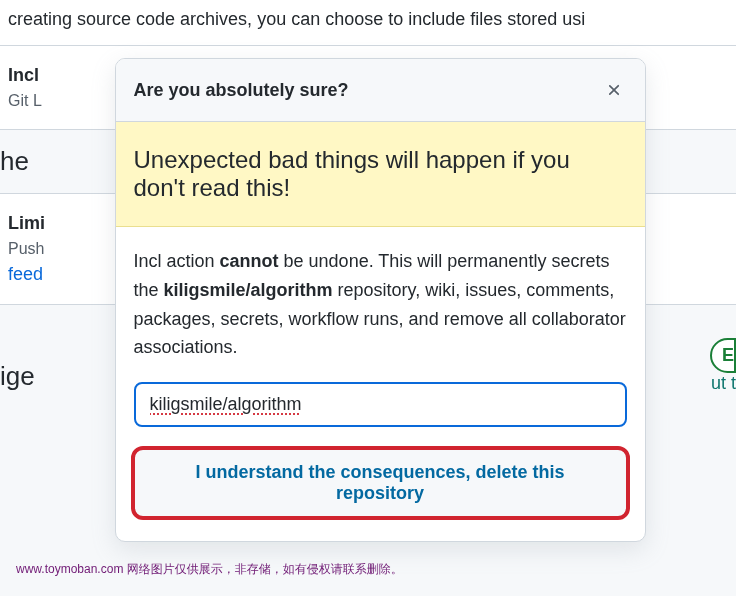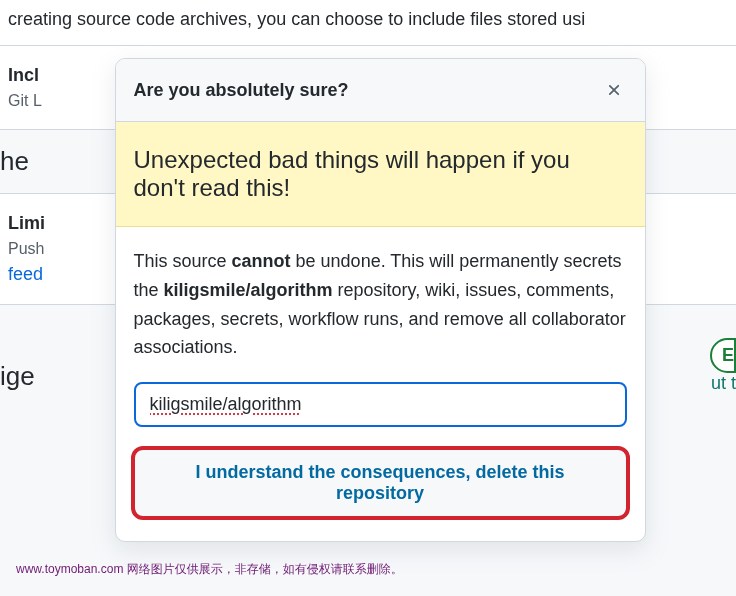"This source" span { text: This source -> Incl action }
